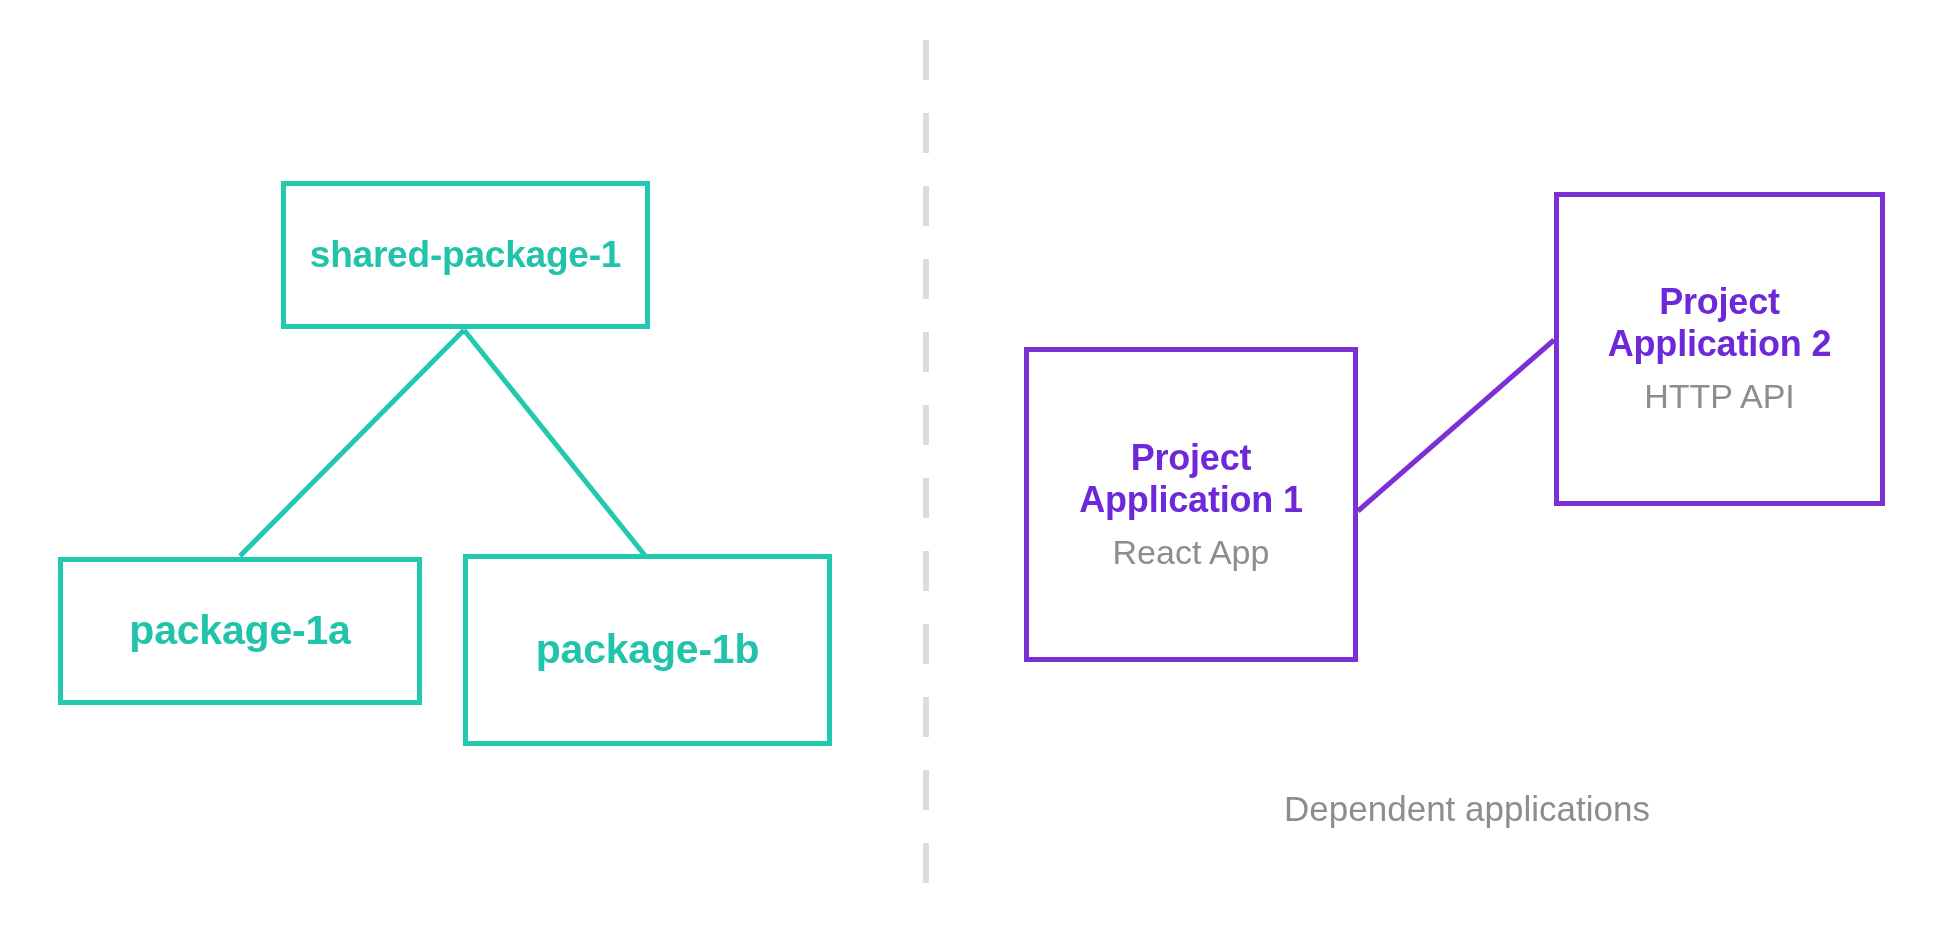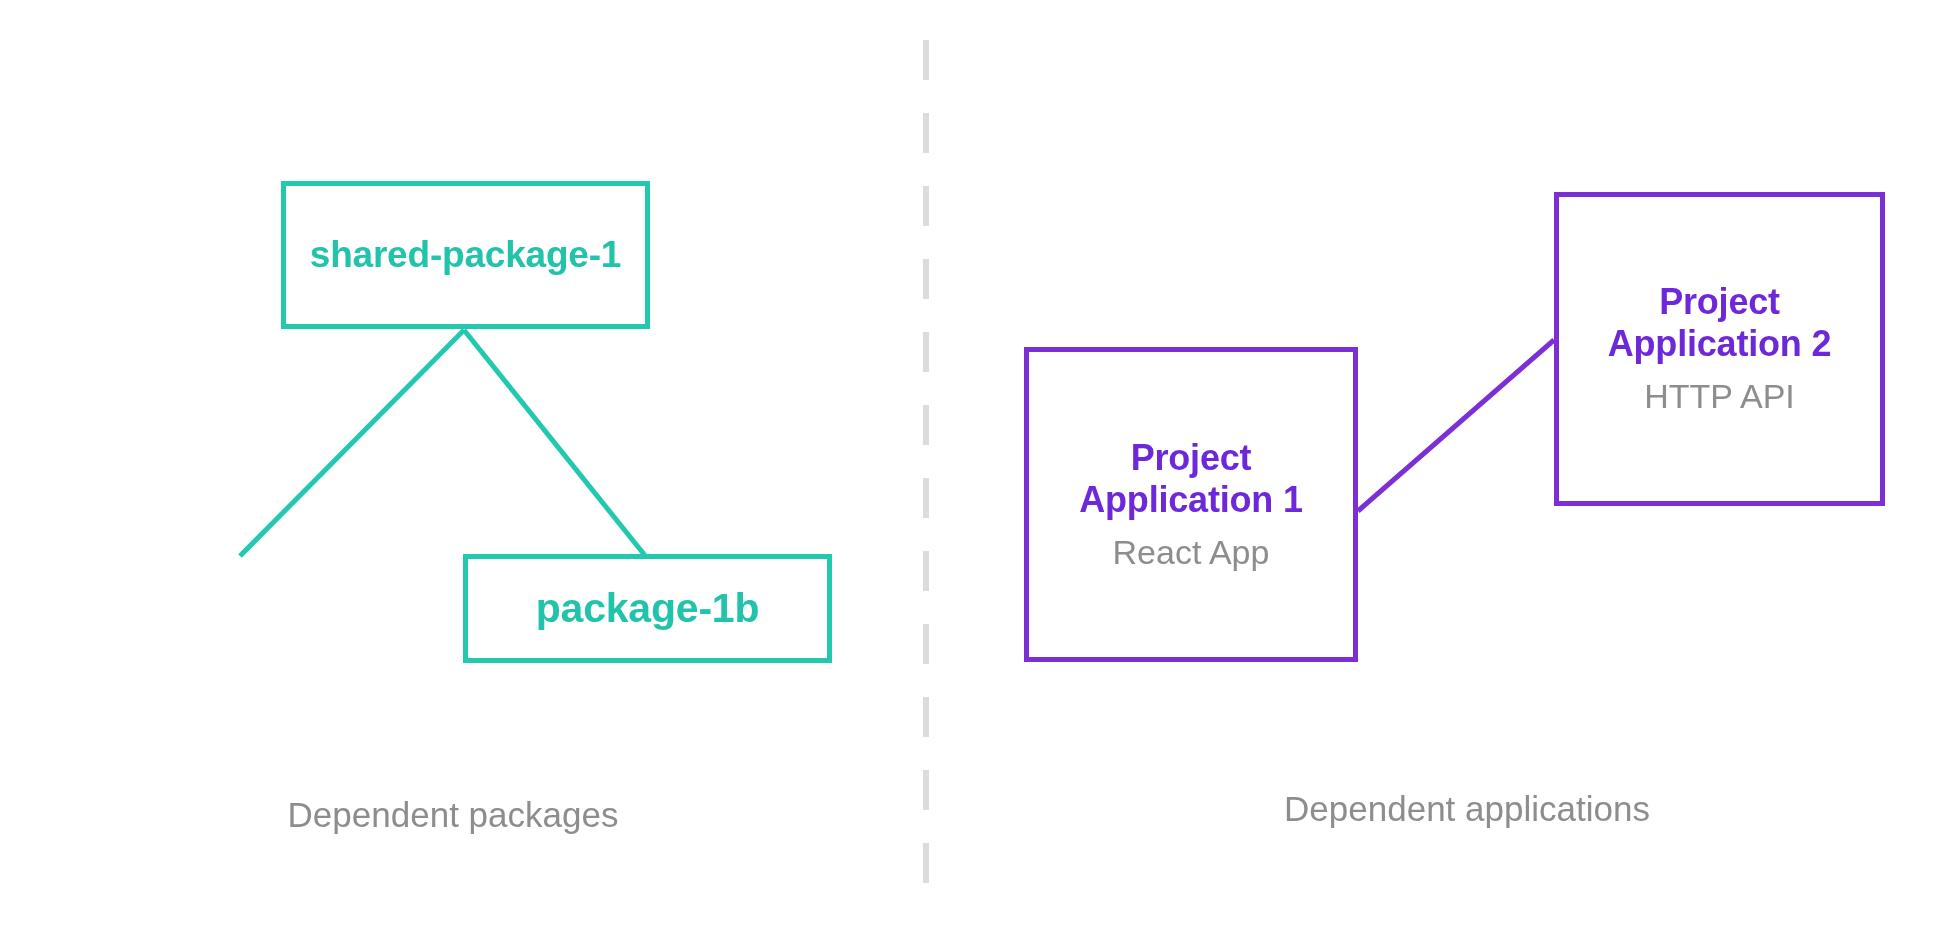"shared-package-1" .node { align-items: none -> center }
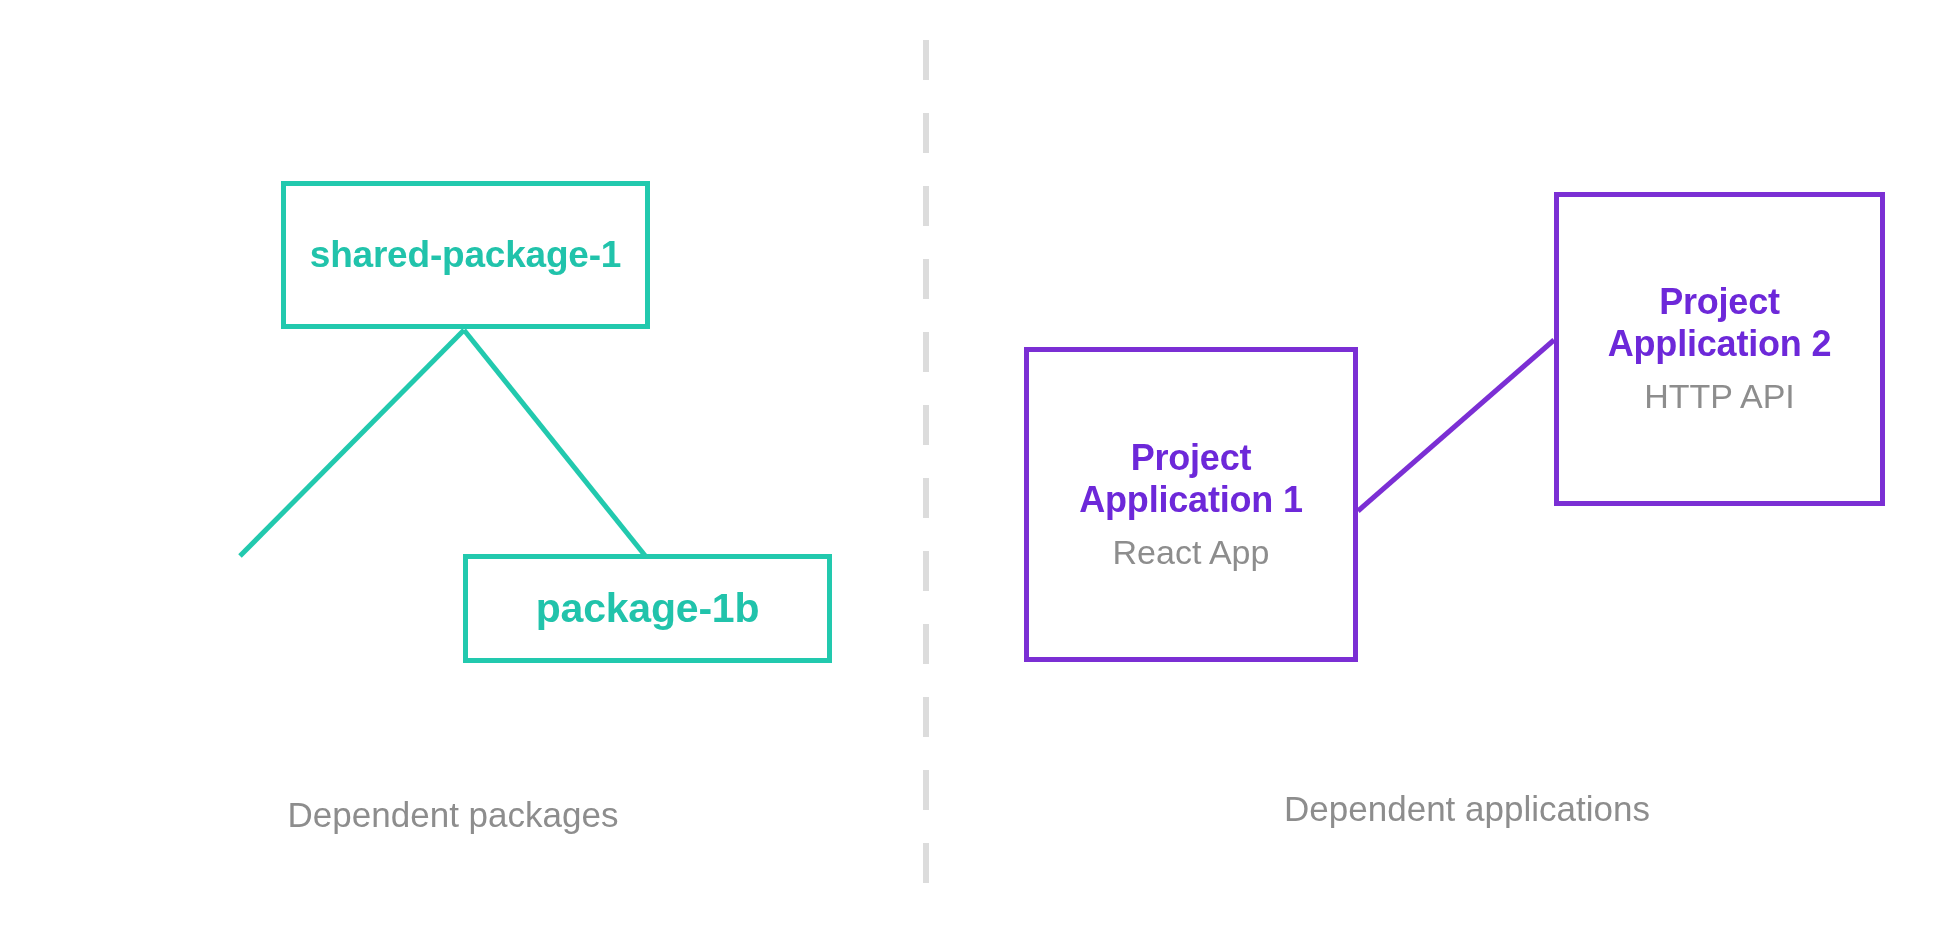"package-1a" div.node { html: none -> <div> <div>package-1a</div> </div> }
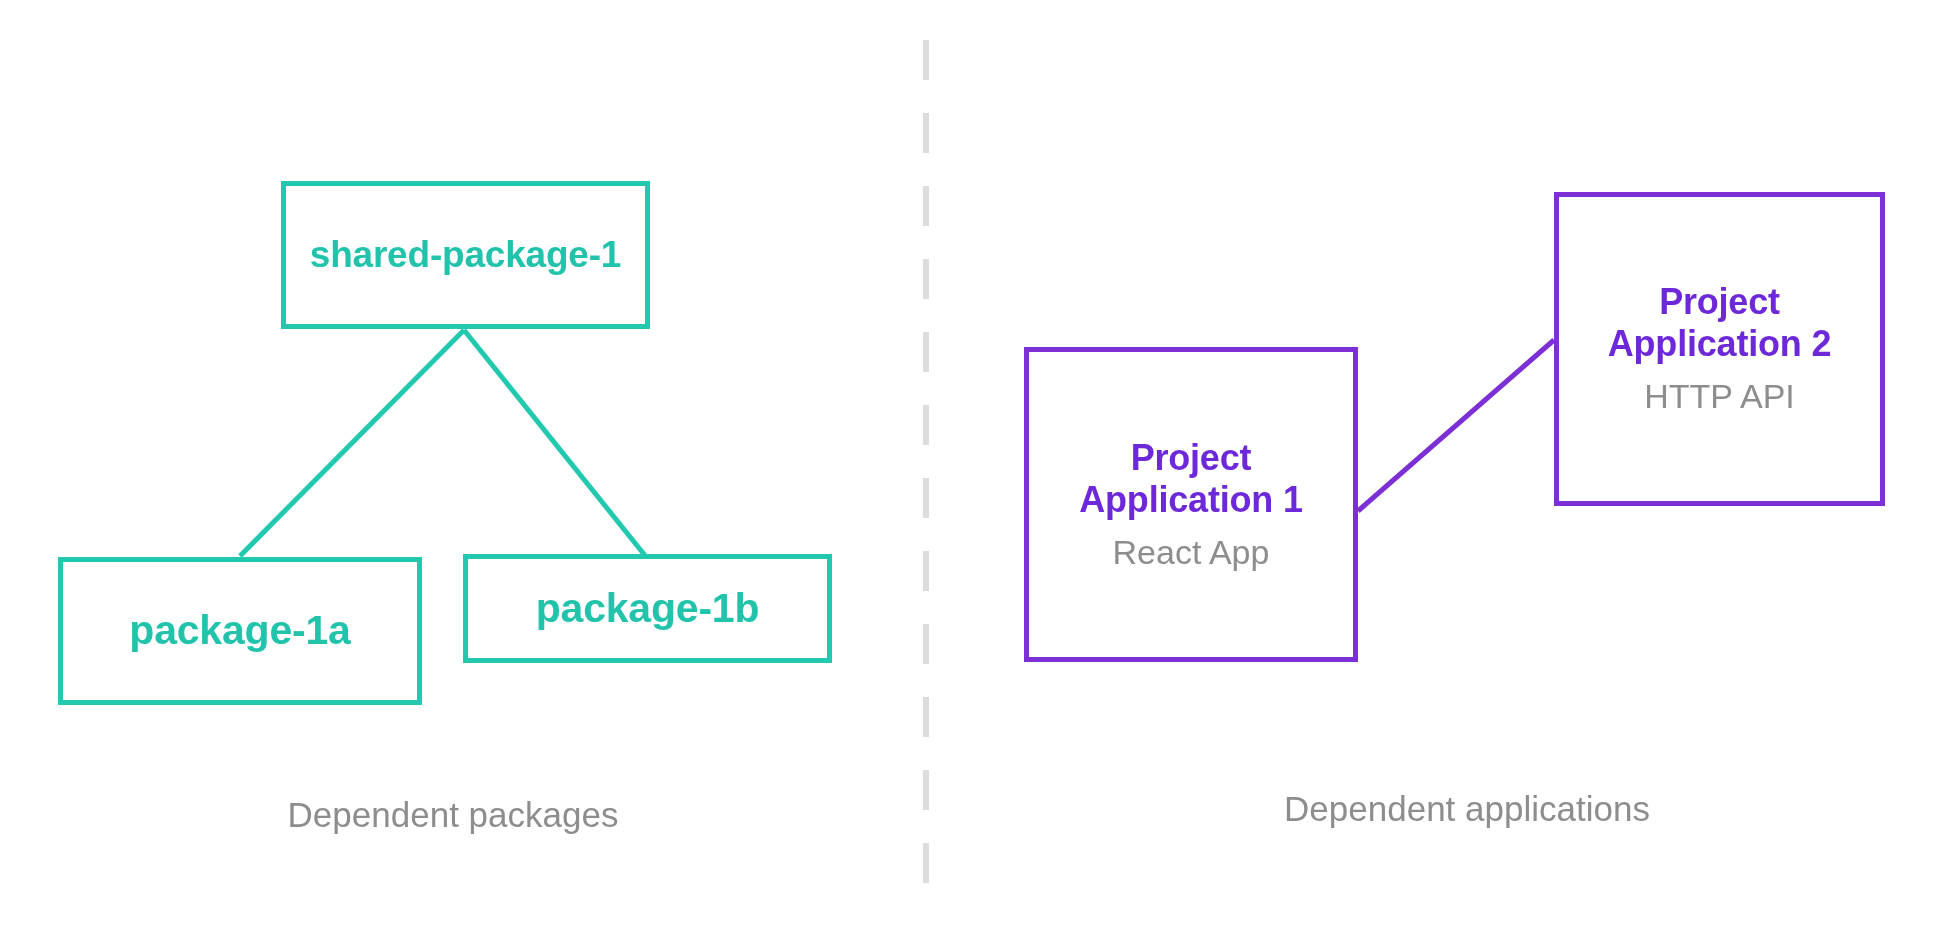"package-1b" #node-package-1b { height: 109px -> 192px }
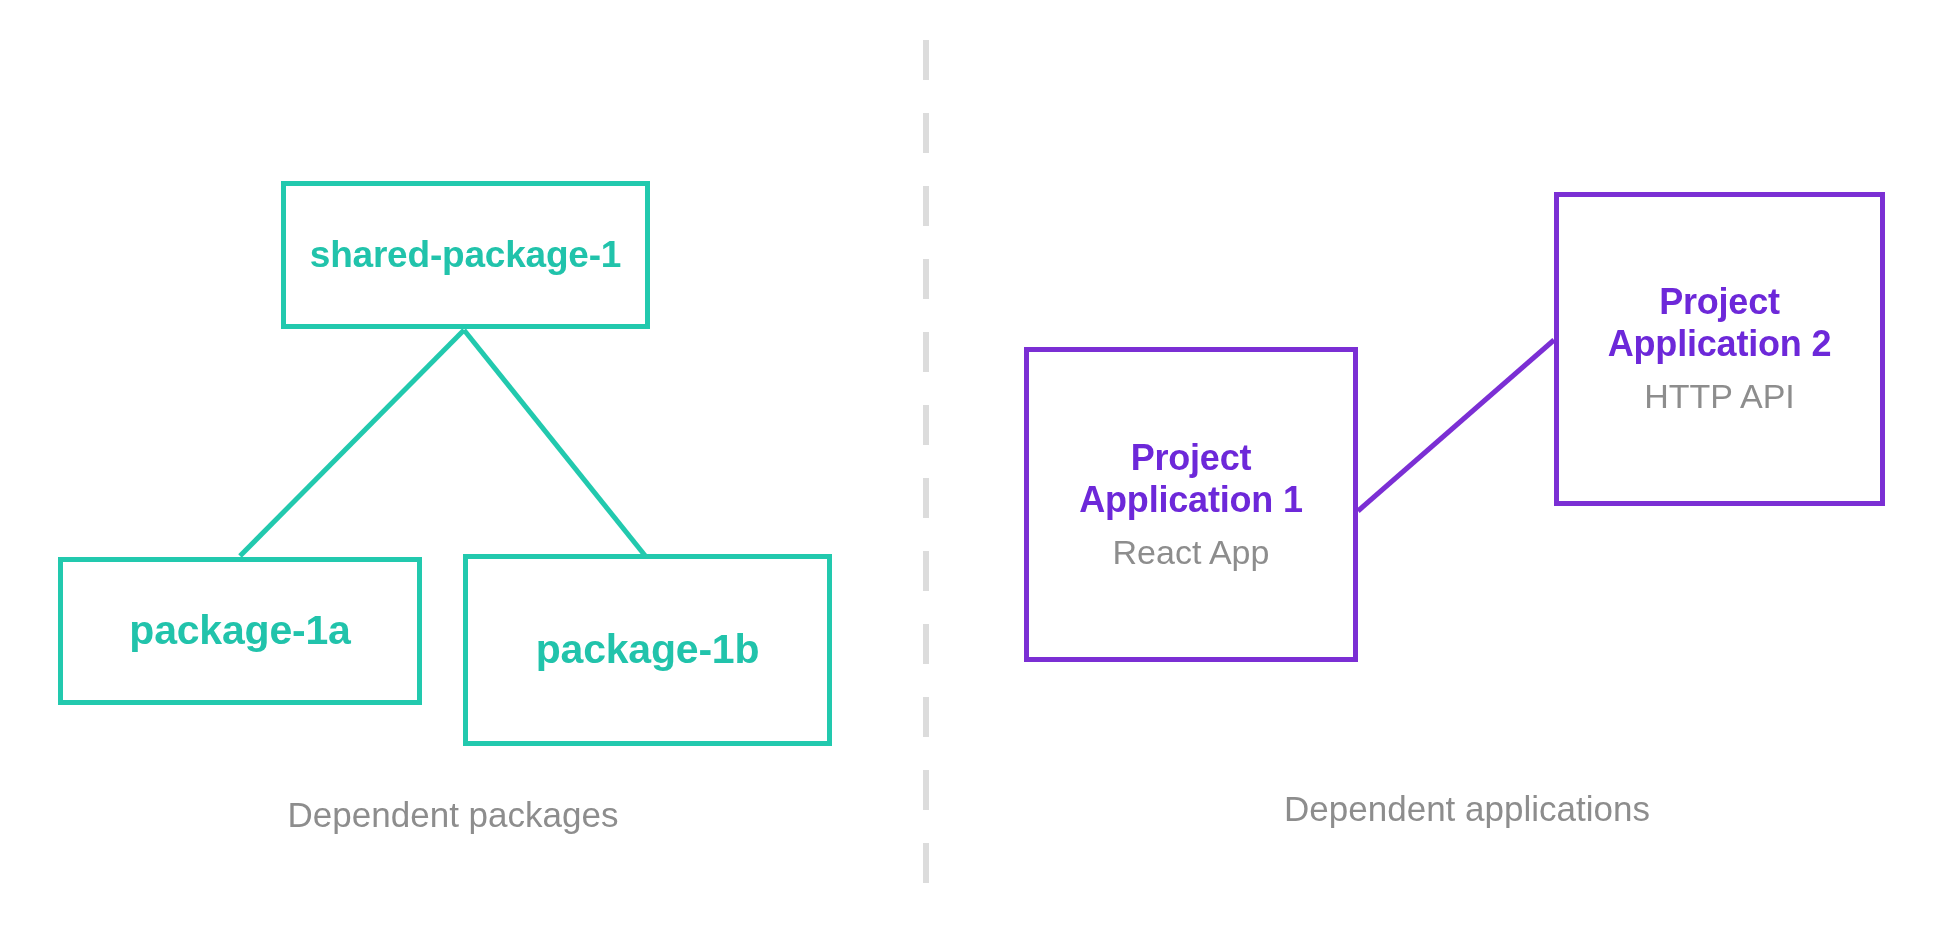"Dependent packages" div.caption { html: <div>Dependent packages</div> -> none }
